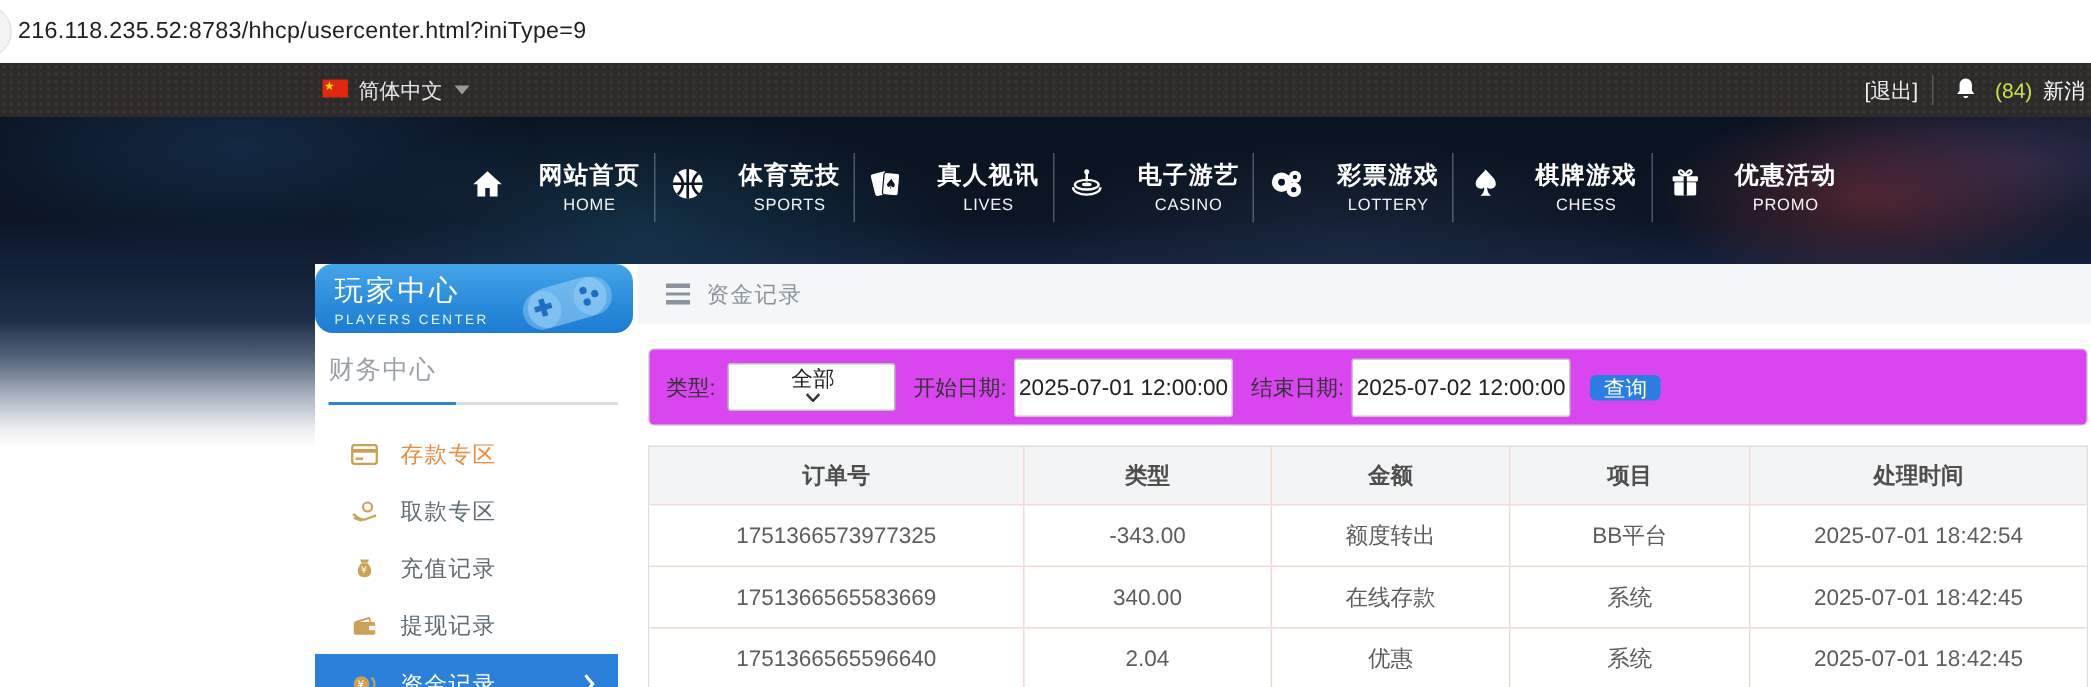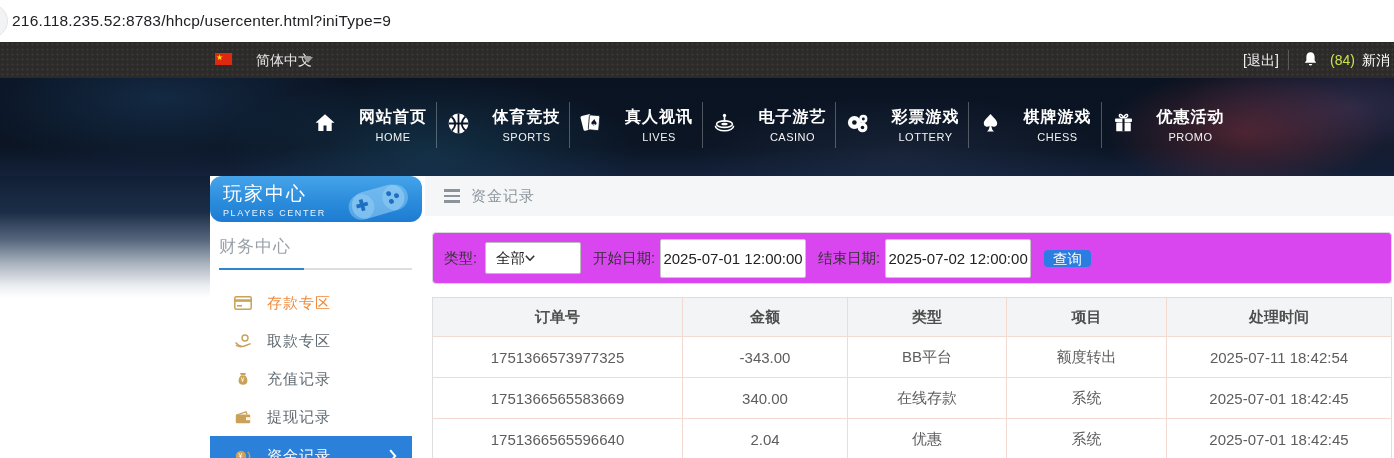"简体中文" .lang-label { left: 256px -> 239px }
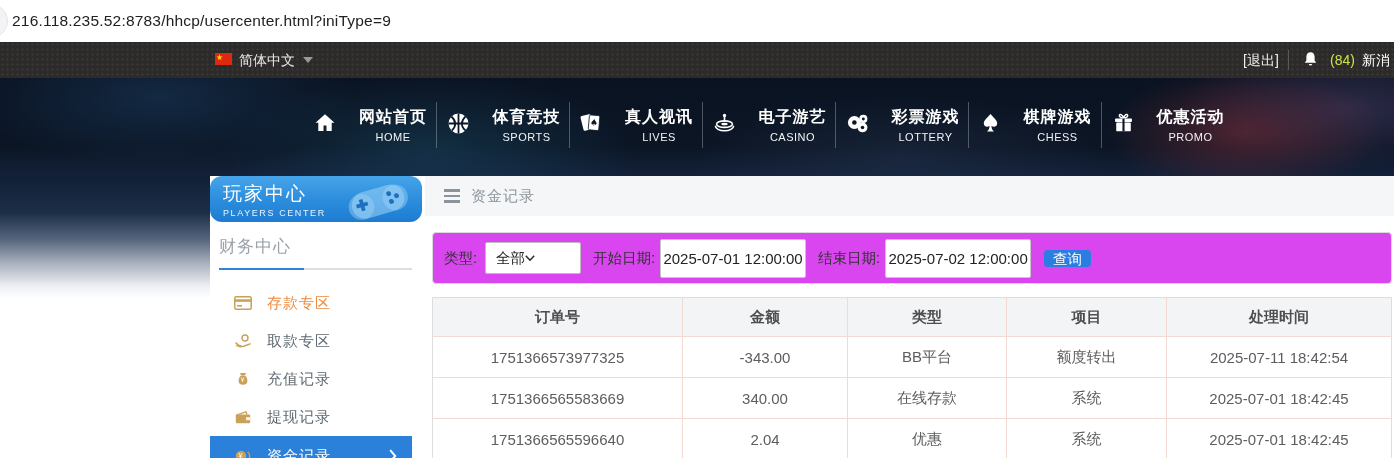"全部" .f-select { flex-direction: none -> column; width: 96px -> 112px }
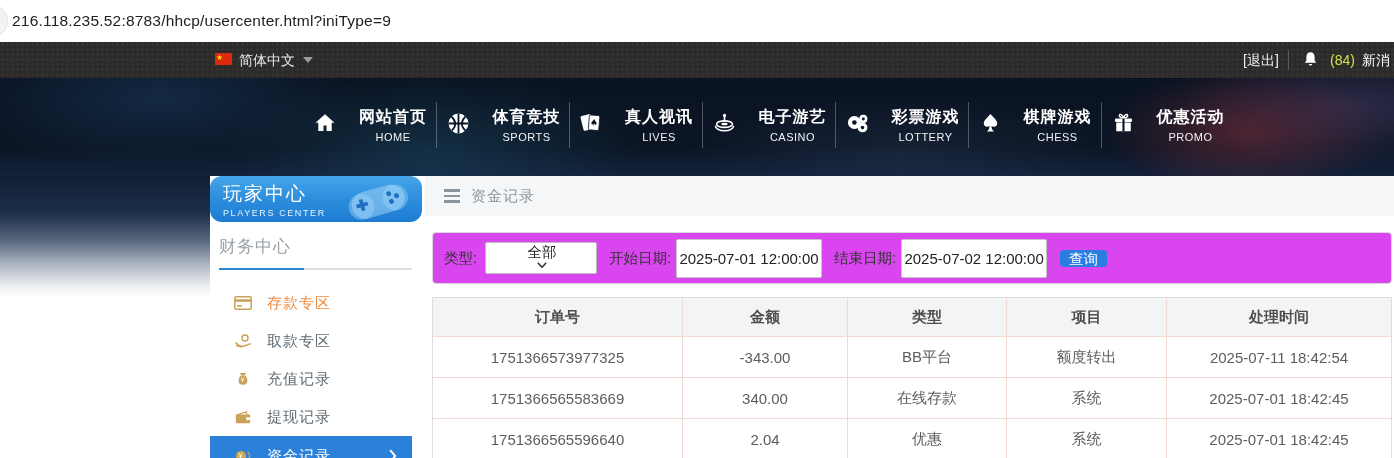"金额" div.t-cell { order: before "类型" -> after "类型" }
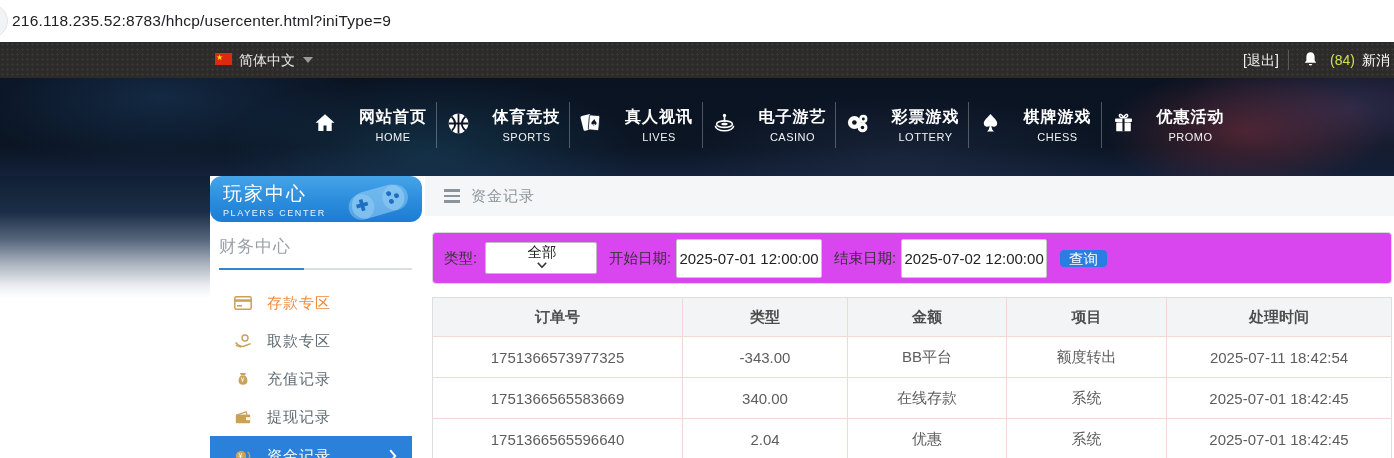"BB平台" div.t-cell { order: before "额度转出" -> after "额度转出" }
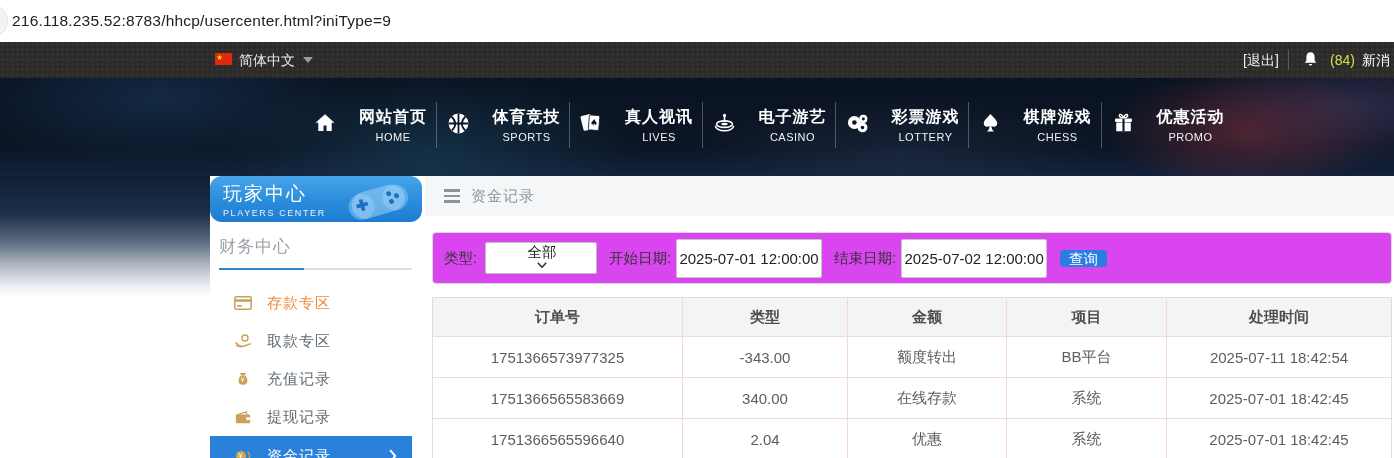"2025-07-11 18:42:54" div.t-cell { text: 2025-07-11 -> 2025-07-01 }
